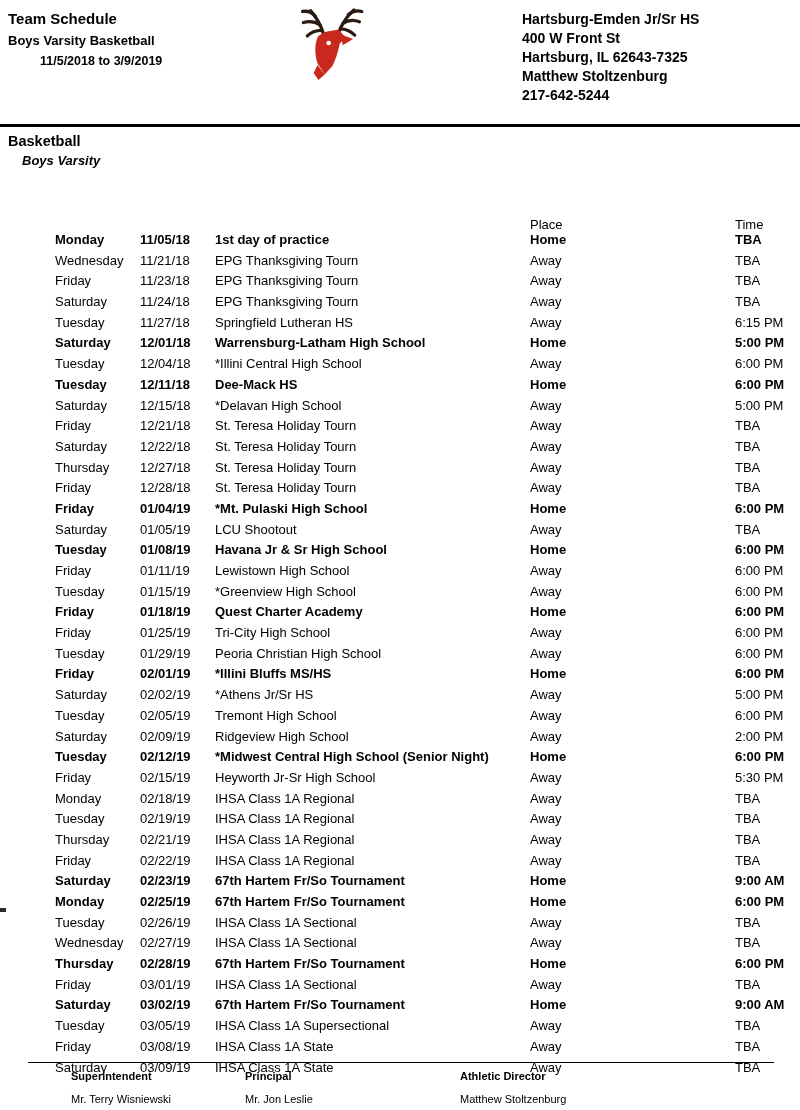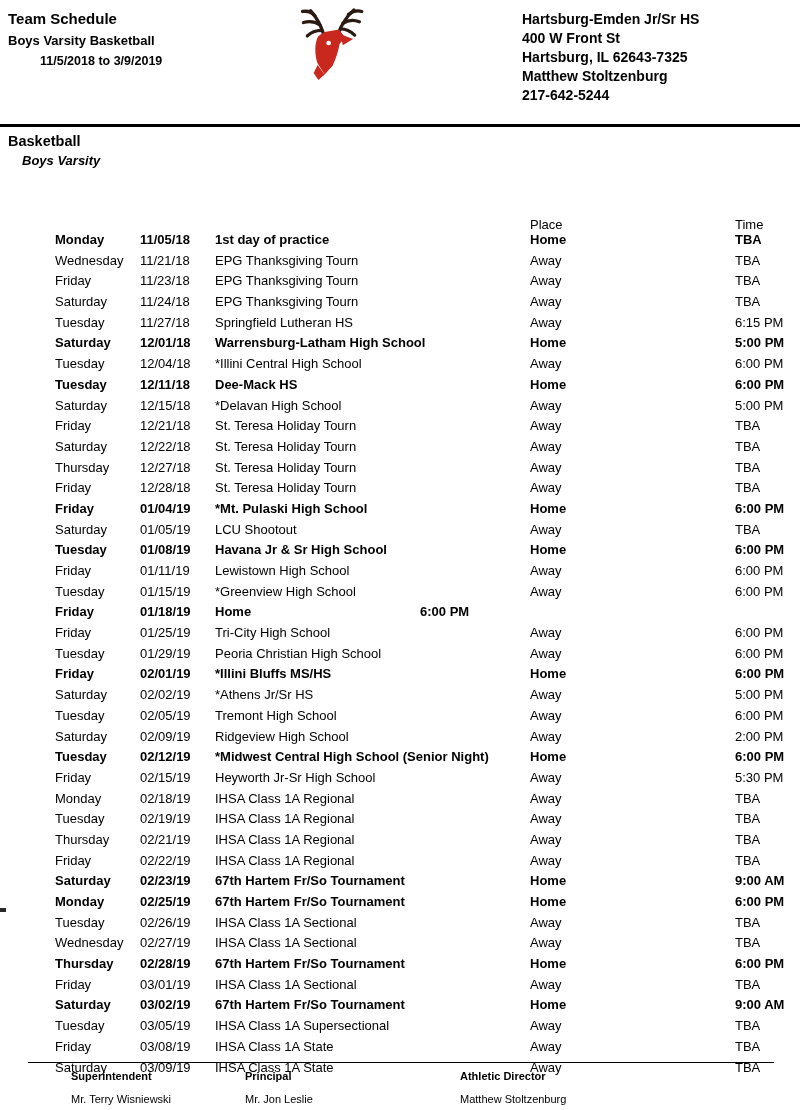"Quest Charter Academy" span.col-event { html: none -> <span>Quest Charter Academy</span> }
